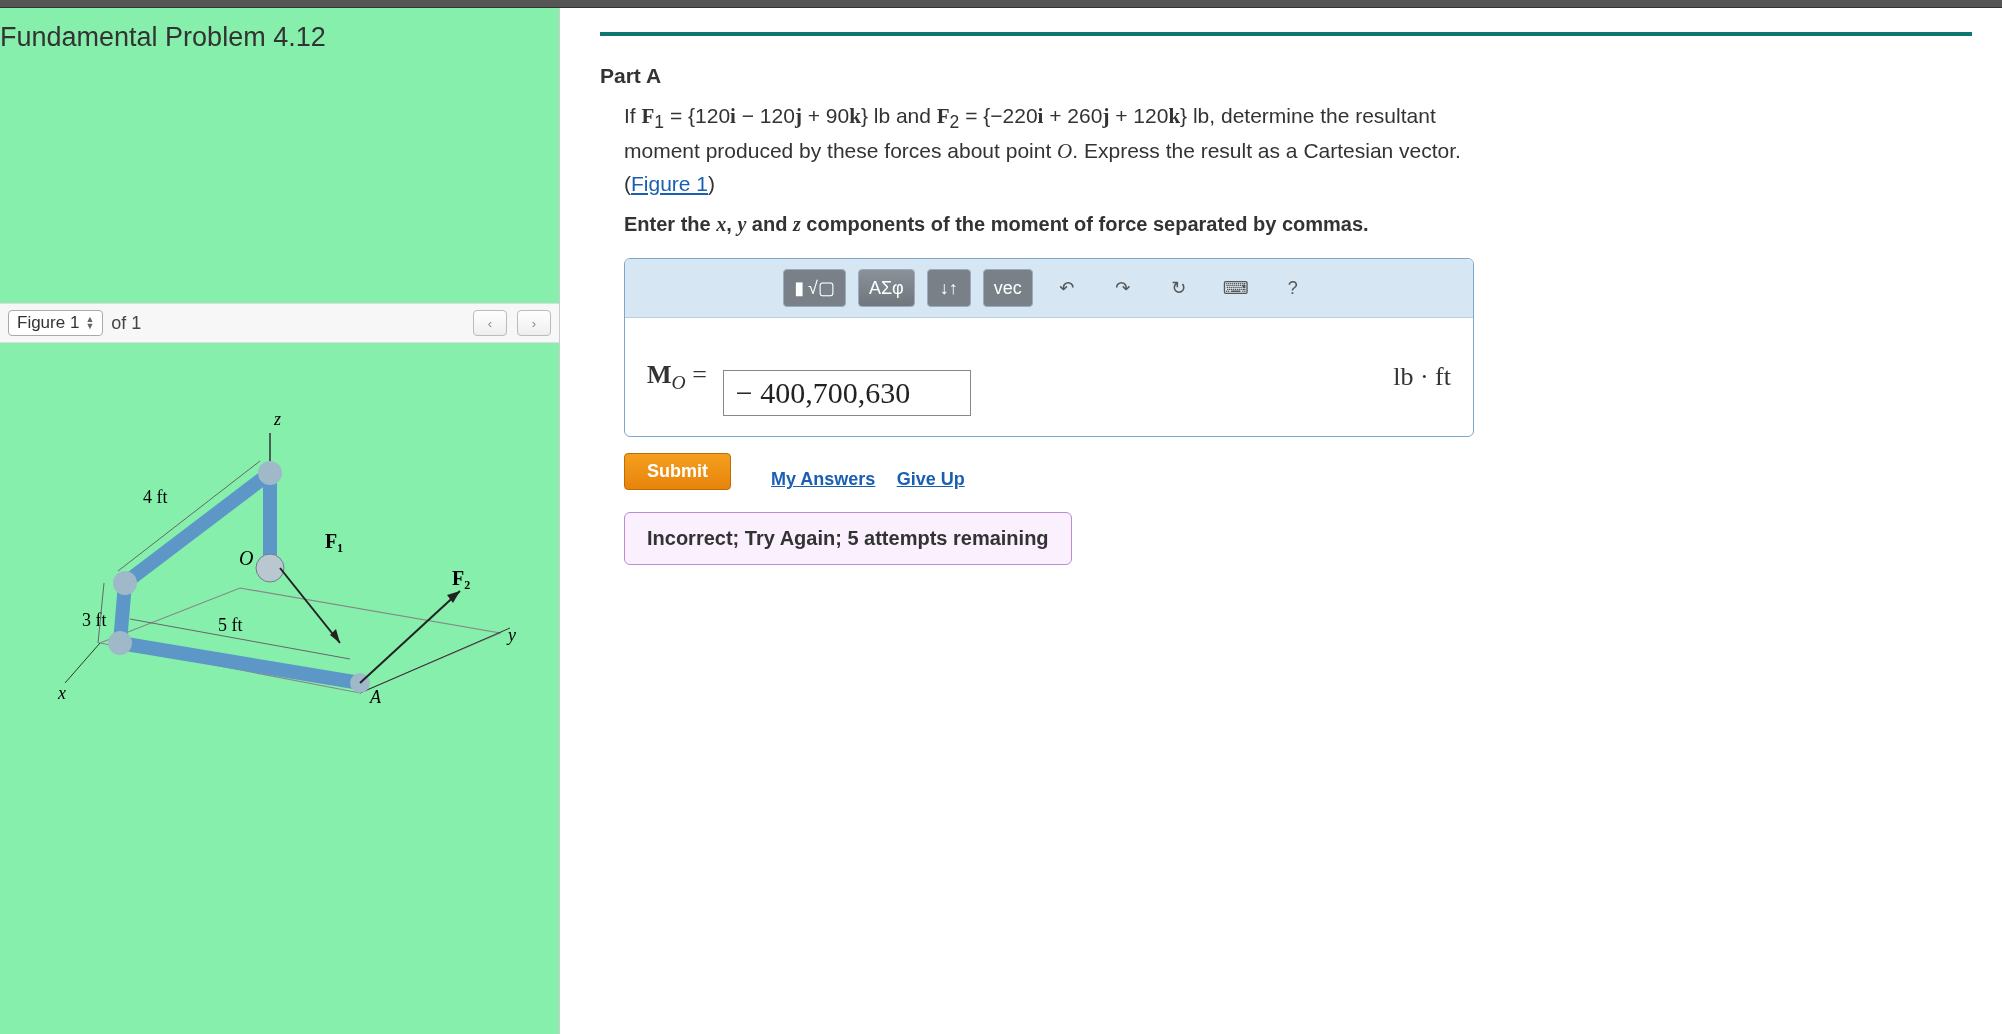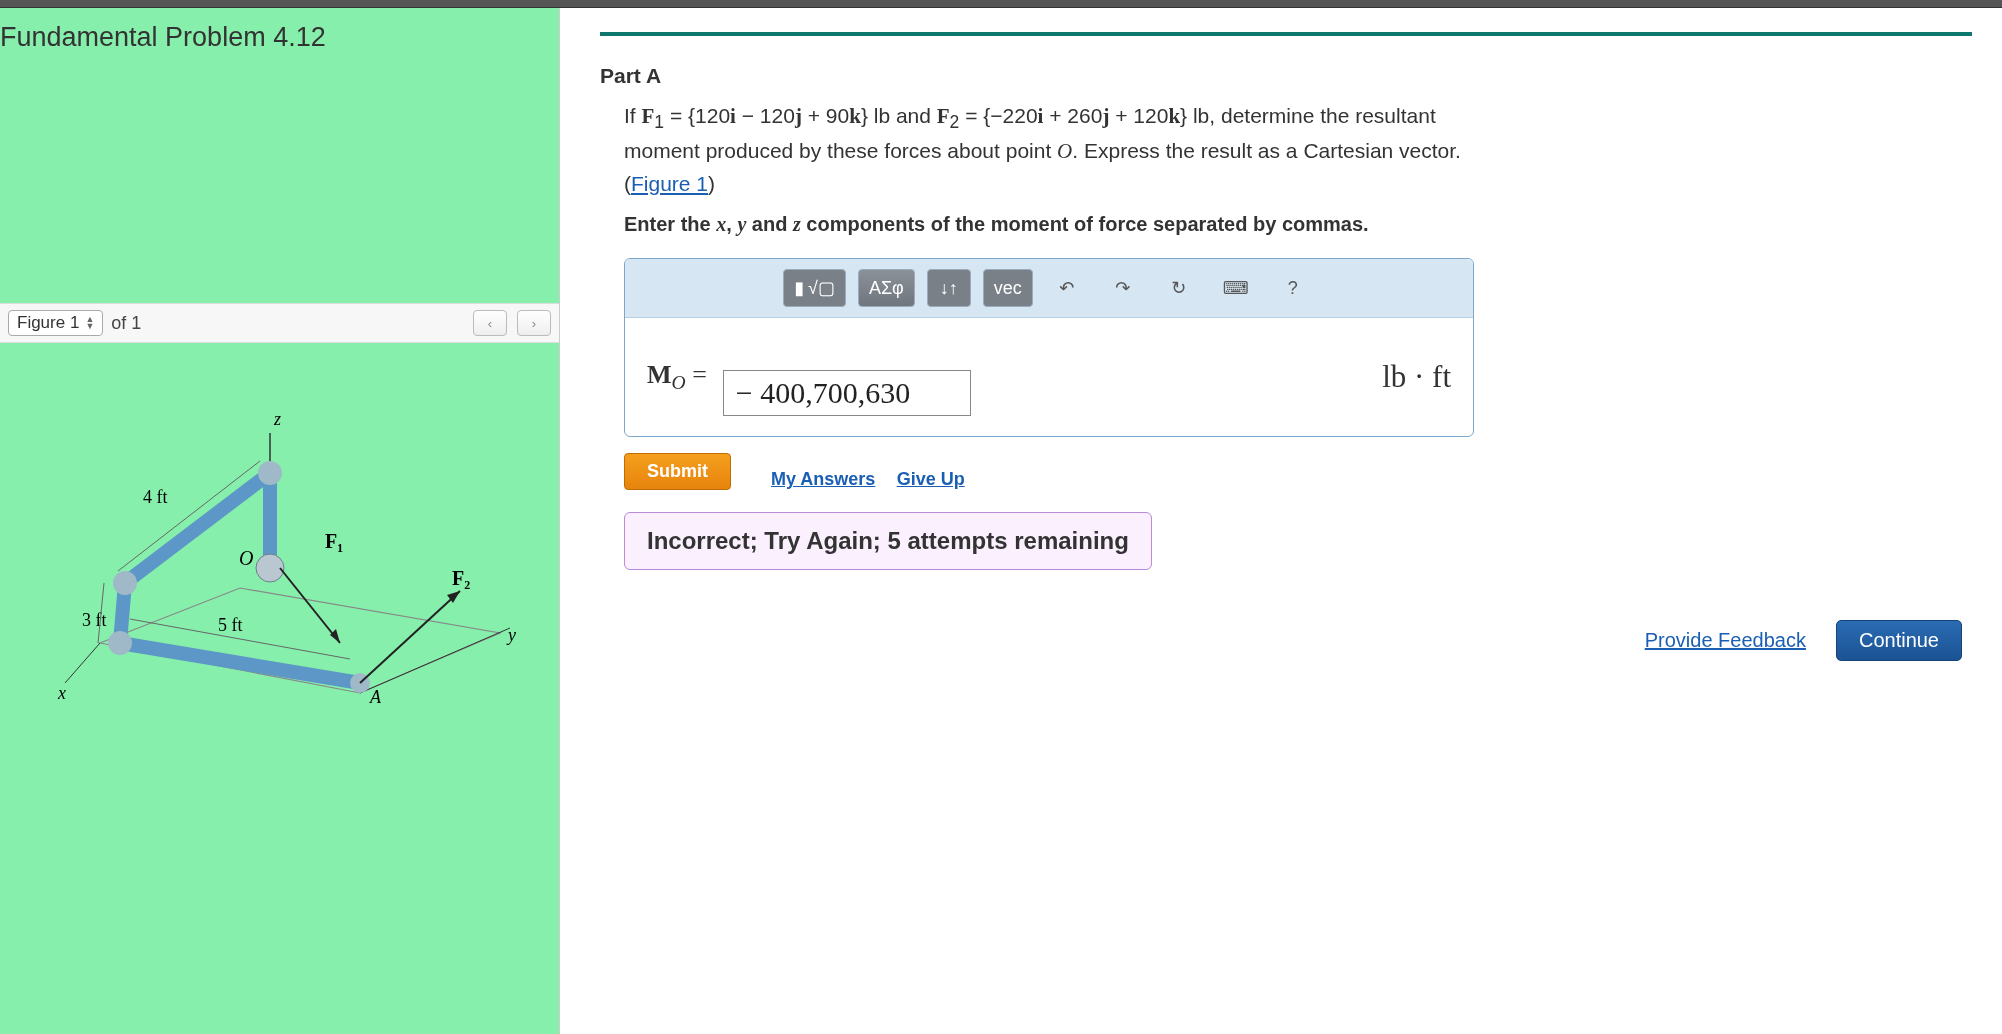"lb · ft" .unit-label { font-size: 31px -> 26px }
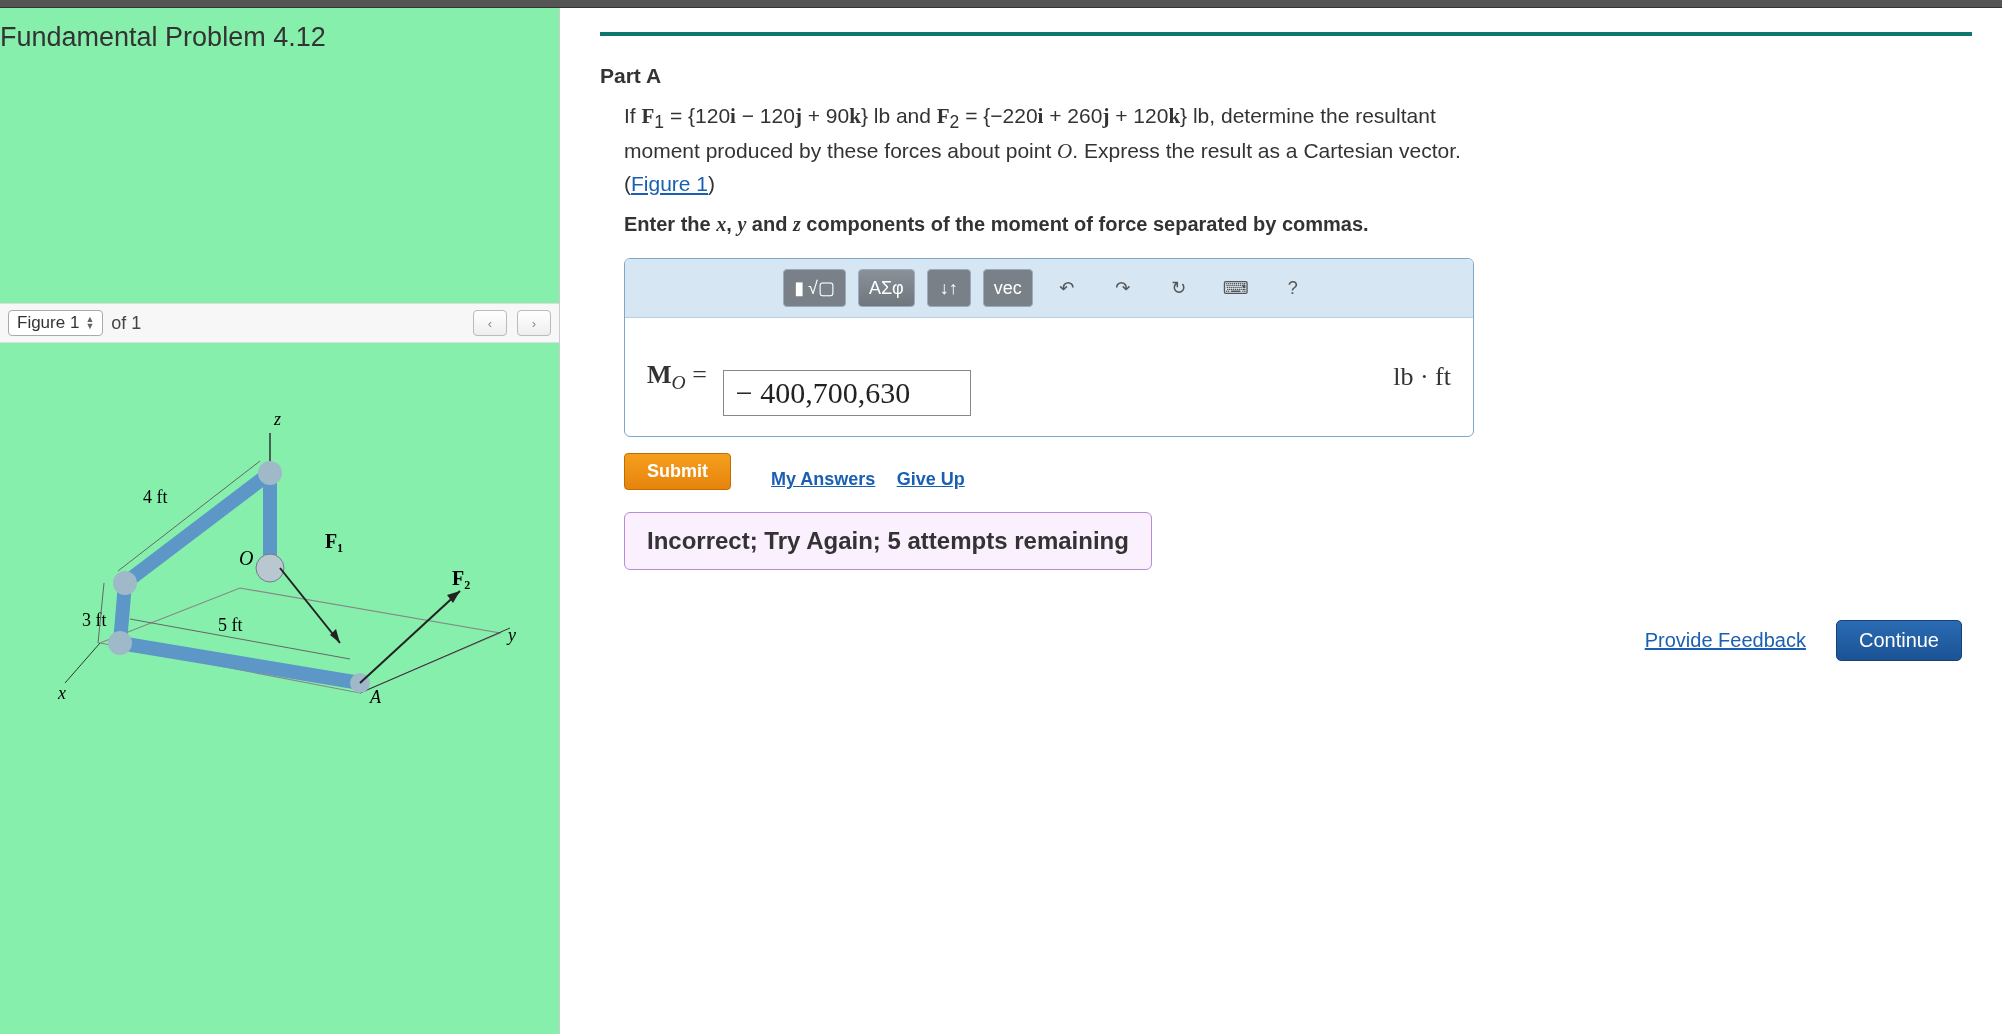"Incorrect; Try Again; 5 attempts" .feedback-msg { font-size: 24px -> 20px }
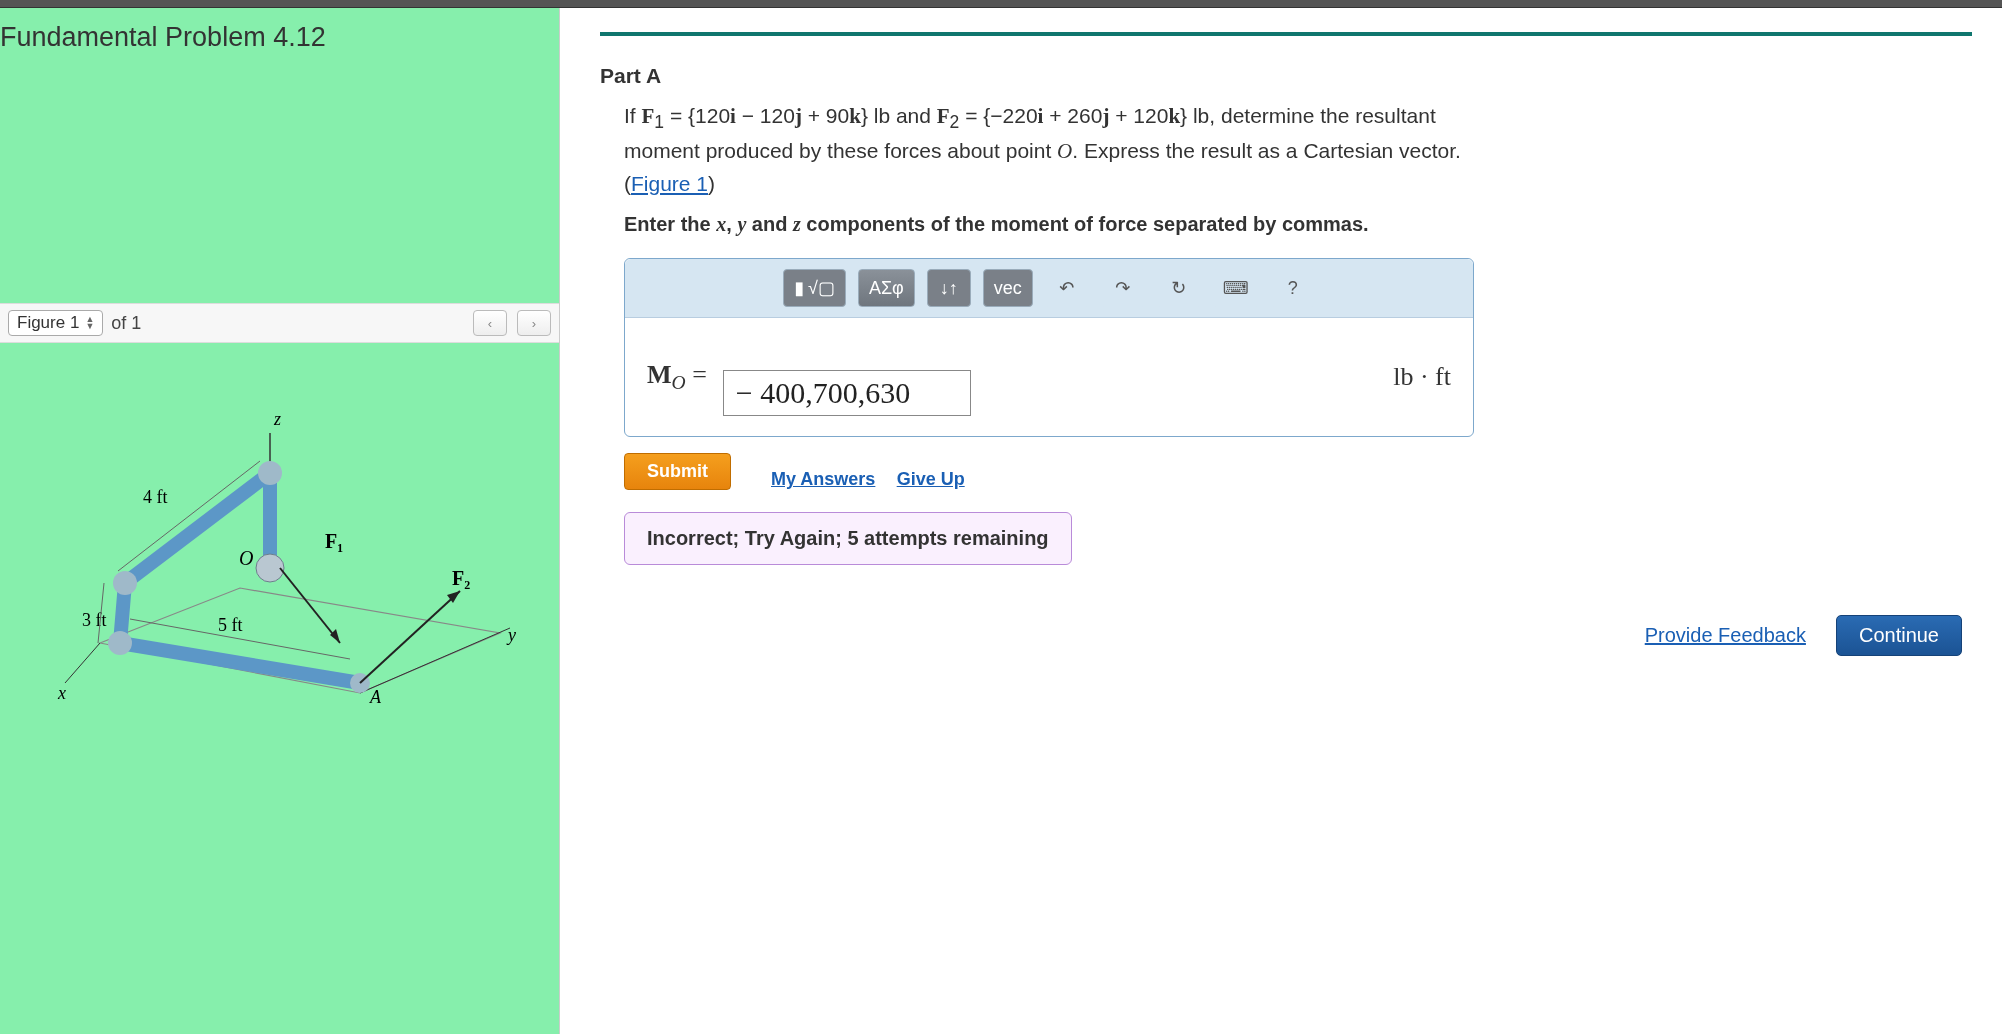"Provide Feedback" div.footer-row { html: <div> <a>Provide Feedback</a> <button>Continue</button> </div> -> none }
